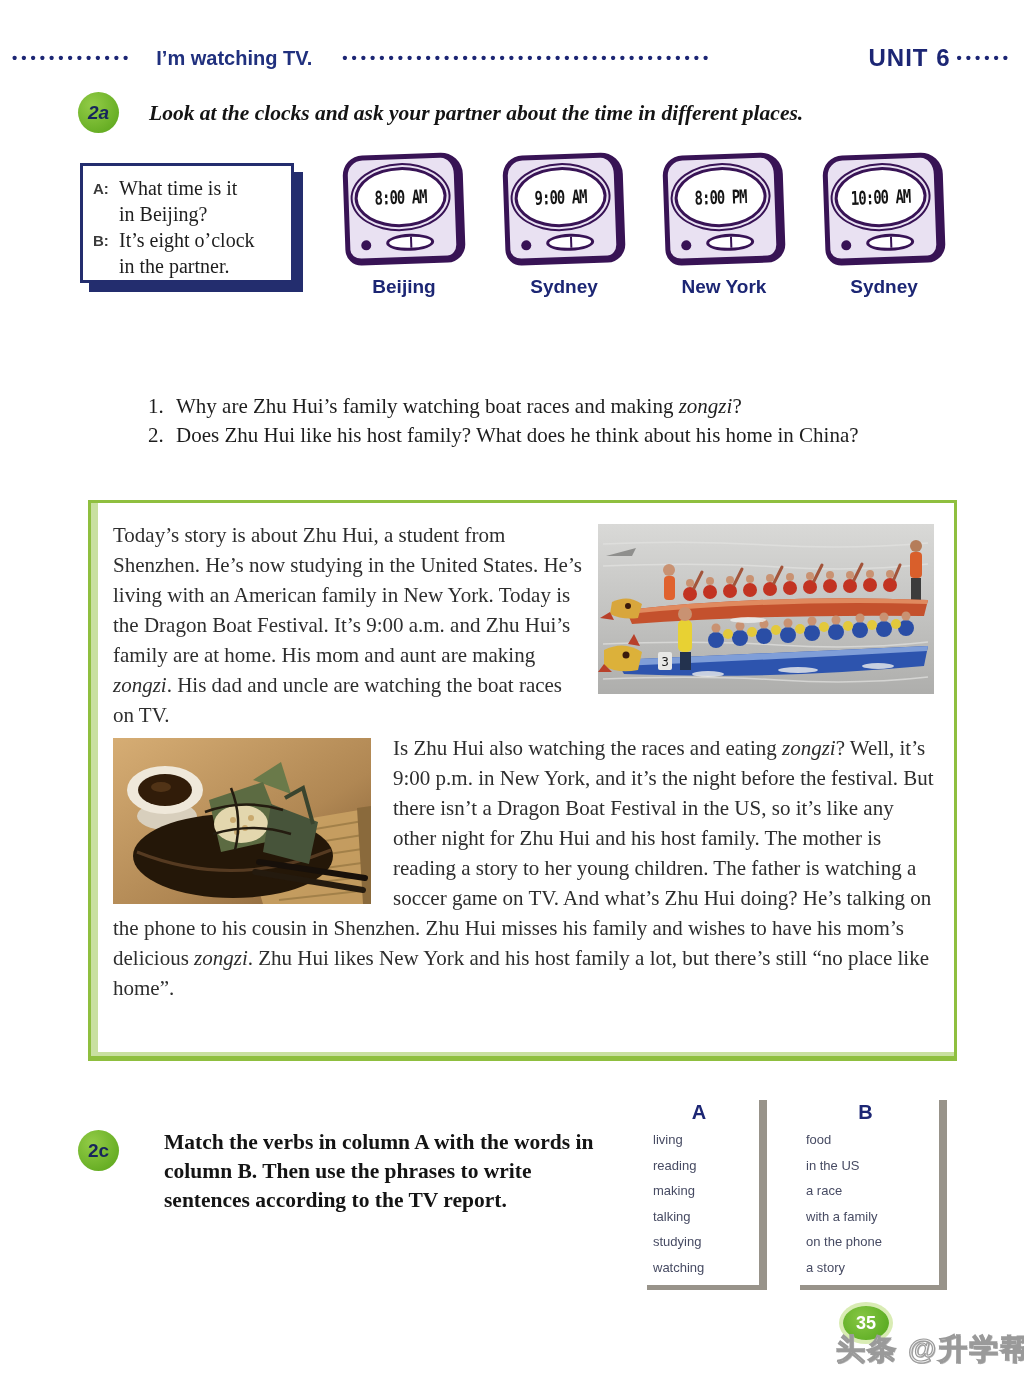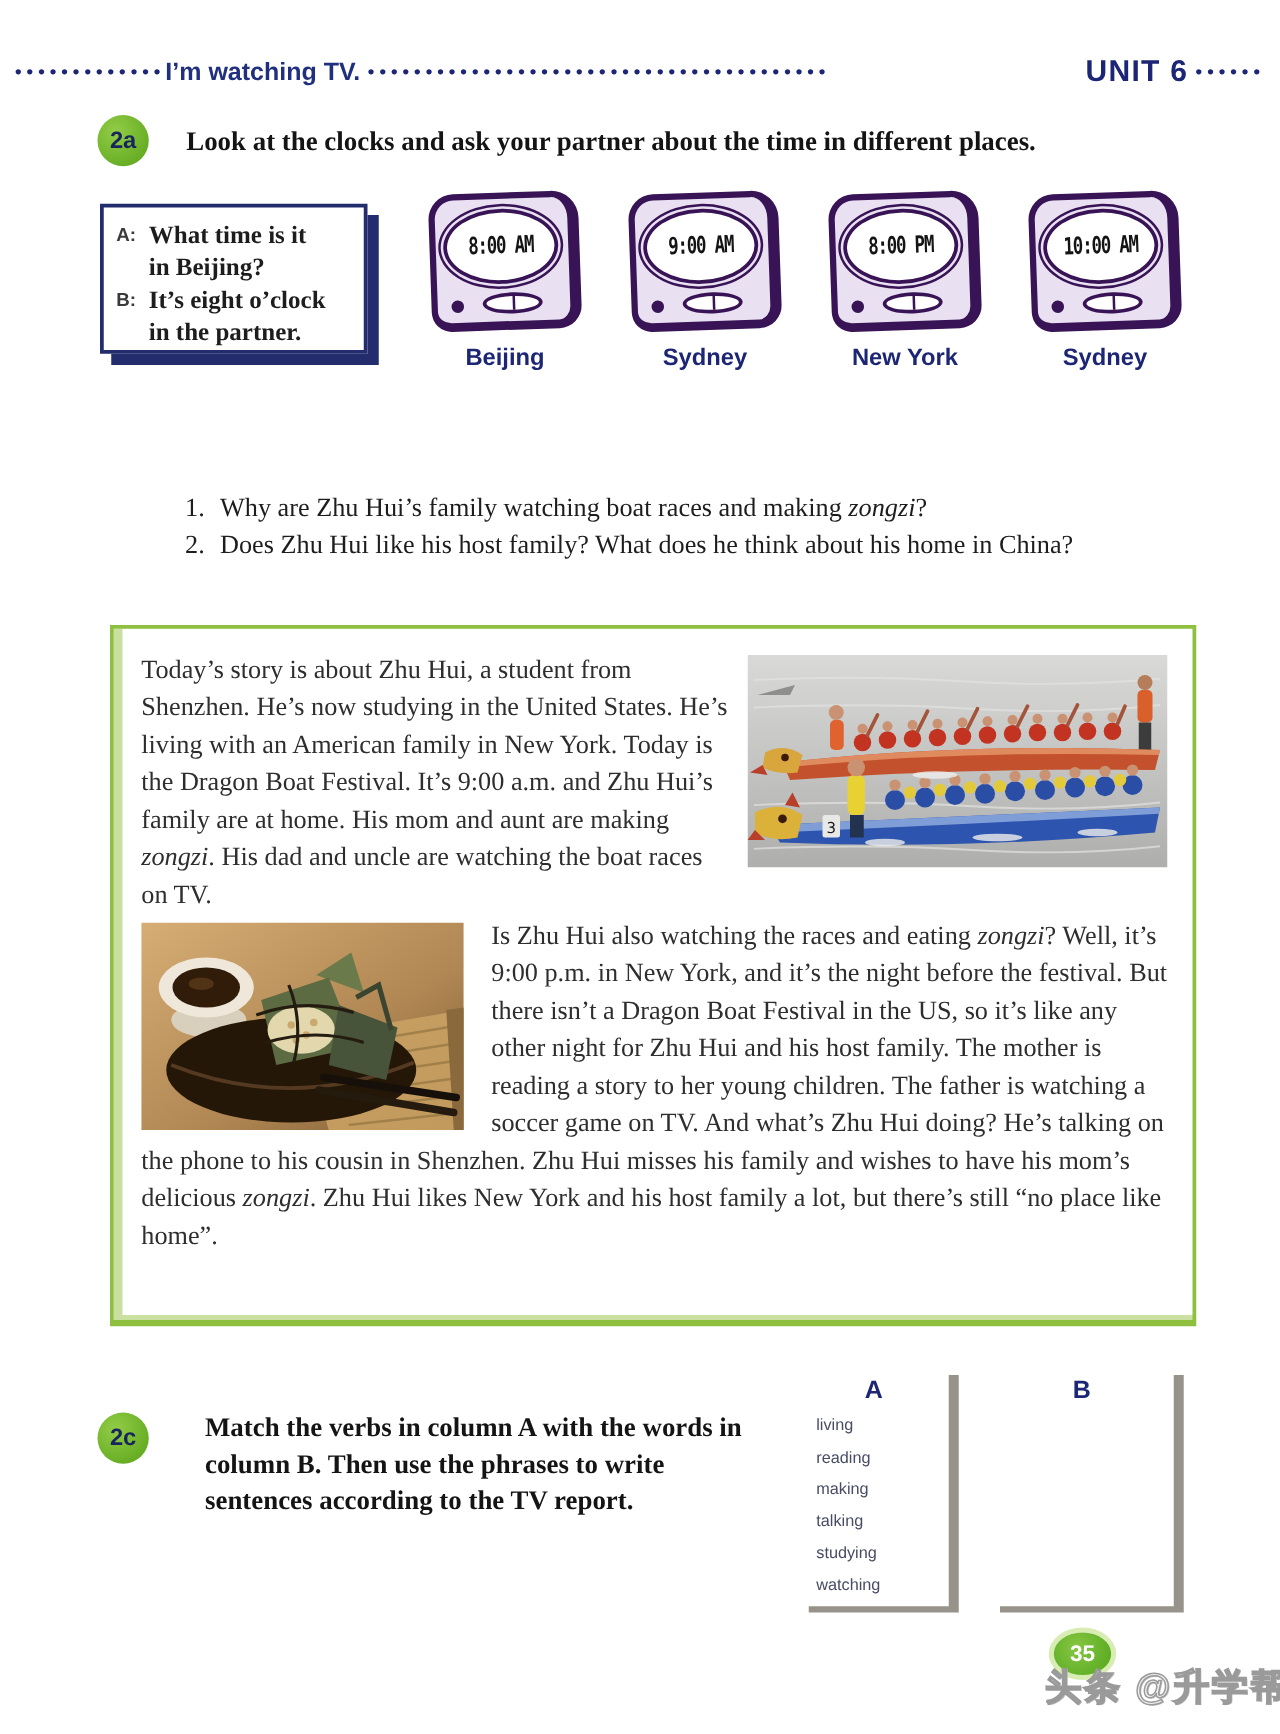"I’m watching TV." .lesson-title { margin: 0 0 -> 0 24px }
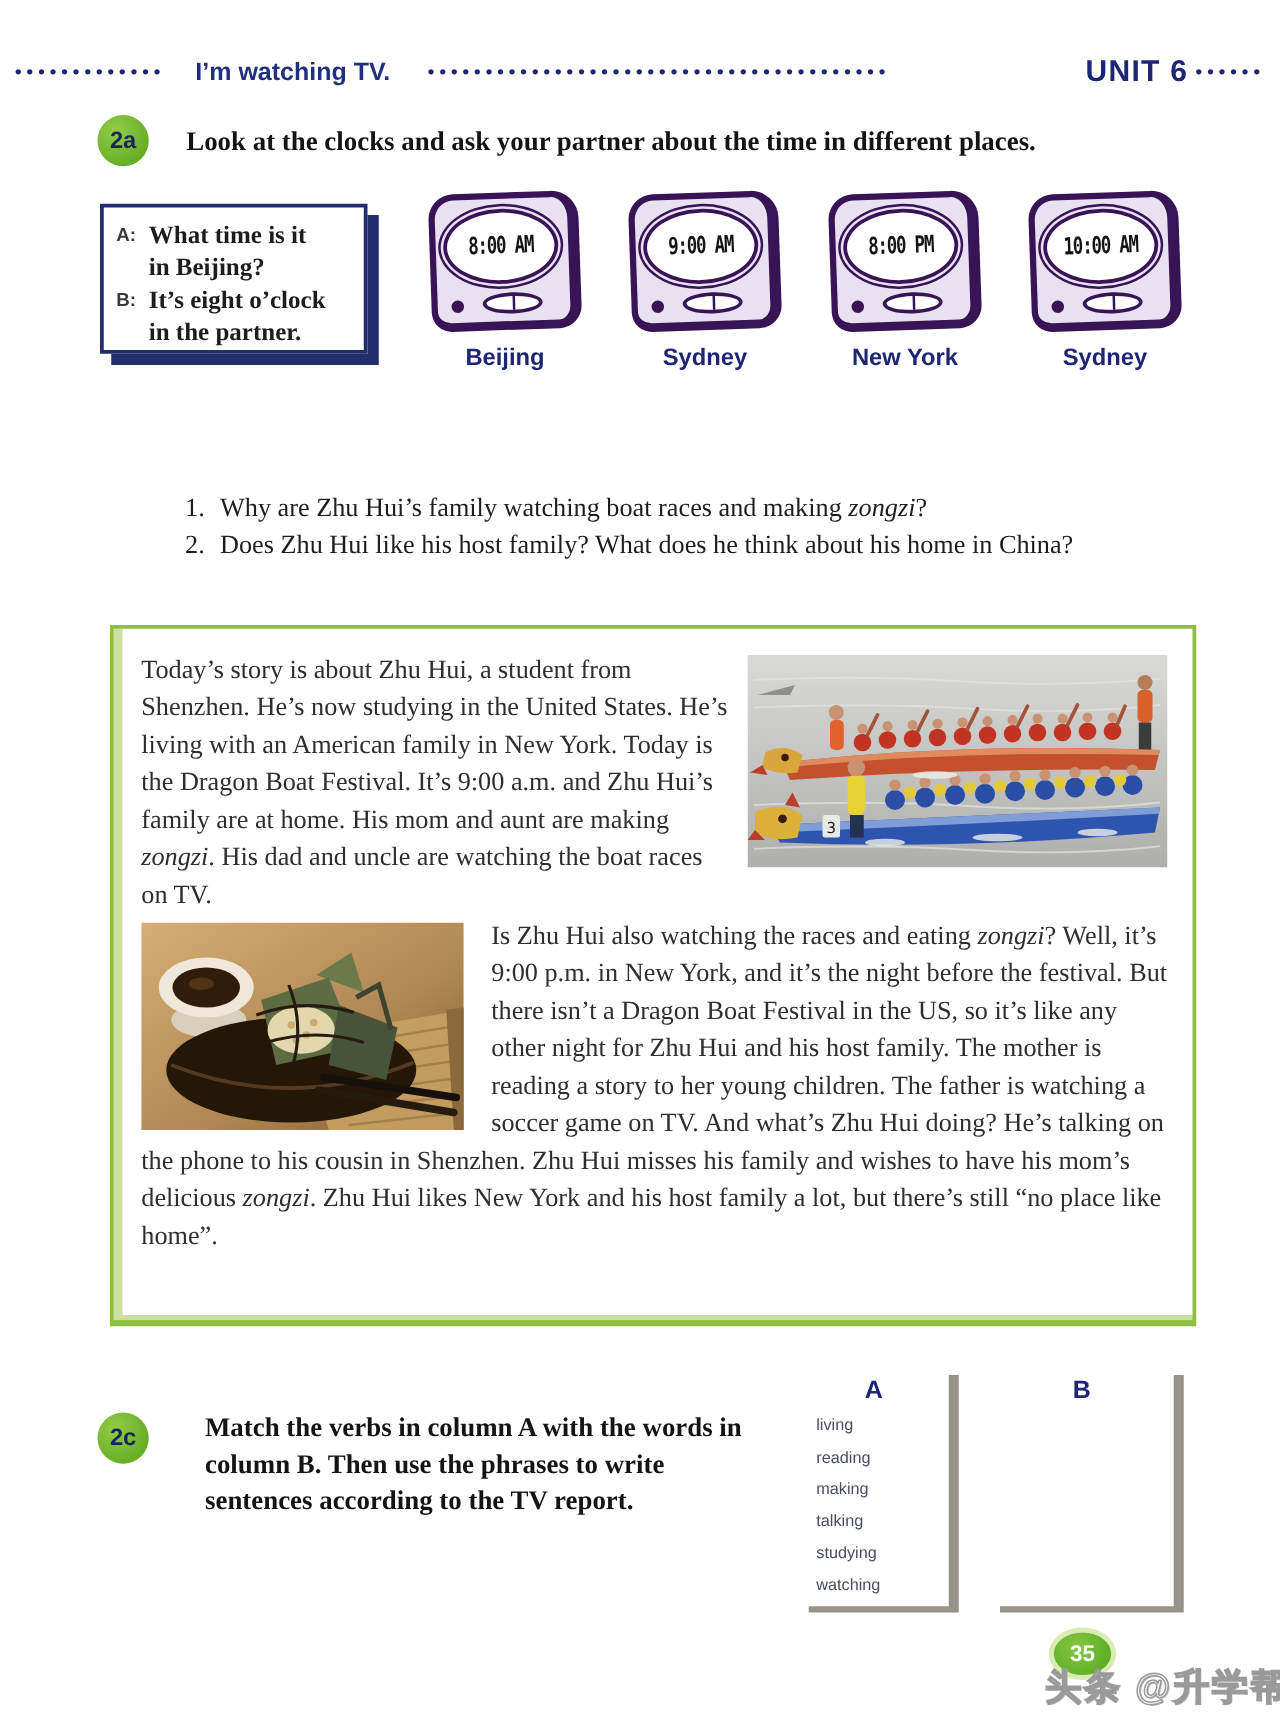"2a" div.sec-head { font-style: none -> italic }
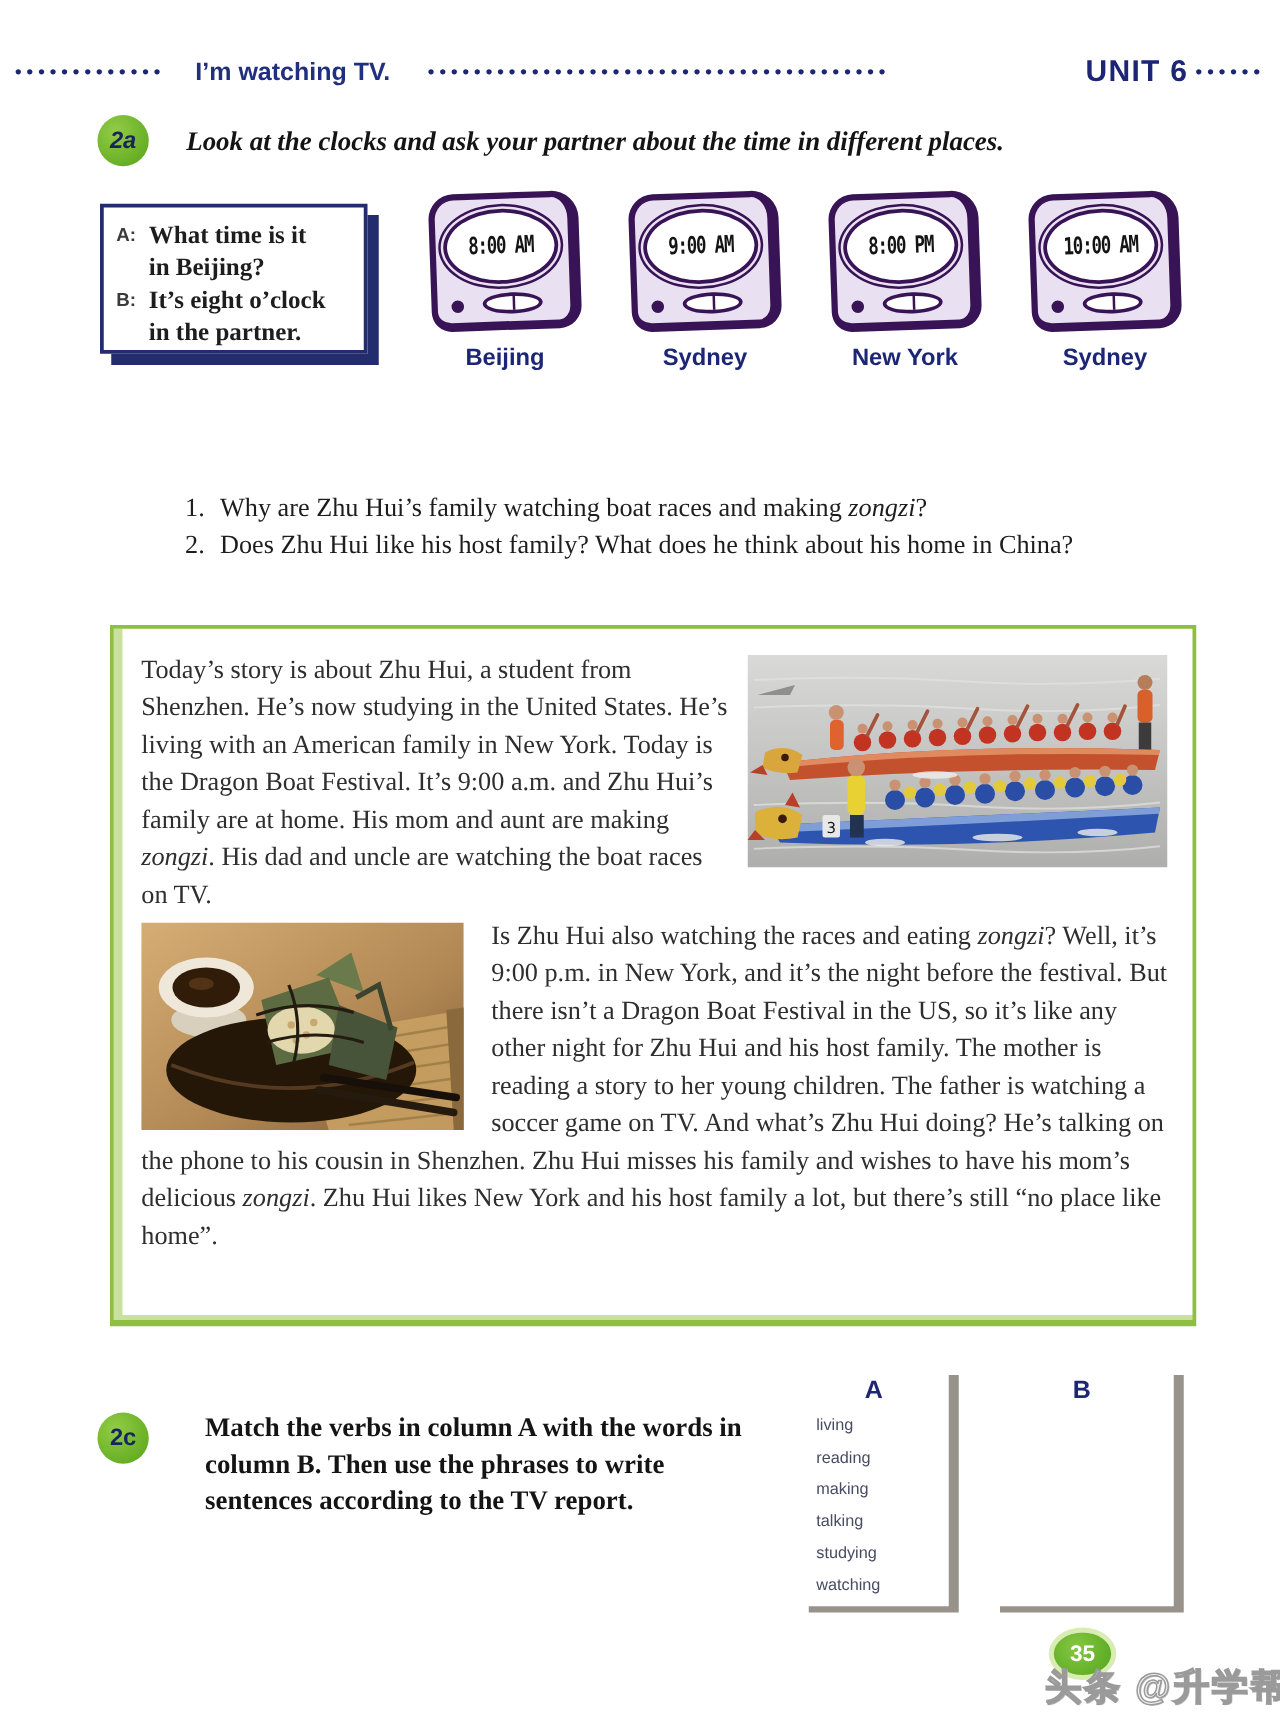"What time is it" .dlg-text { font-weight: 700 -> 400 }
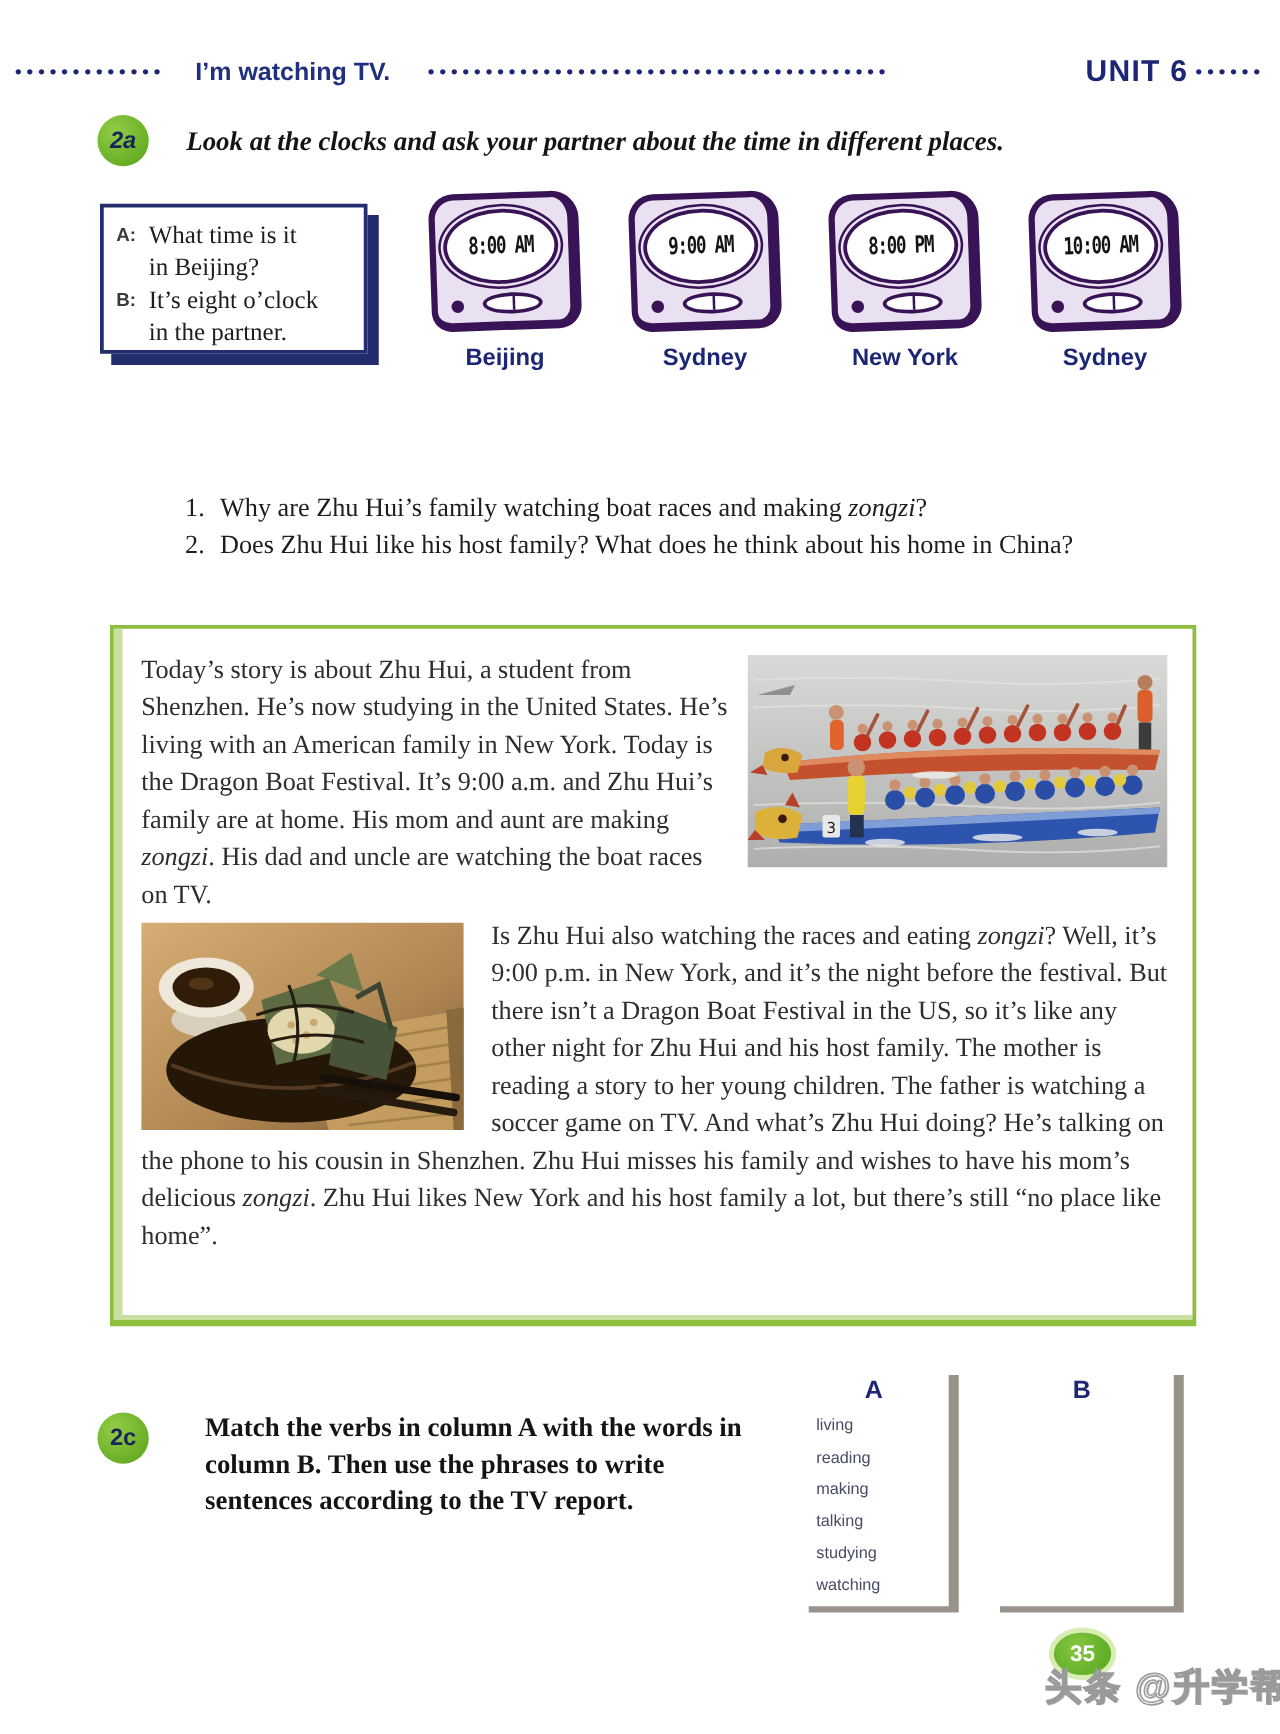"food" ul.col-items { html: none -> <ul> <li>food</li> <li>in the US</li> <li>a race</li> <li>with a family</li> <li>on the phone</li> <li>a story</li> </ul> }
